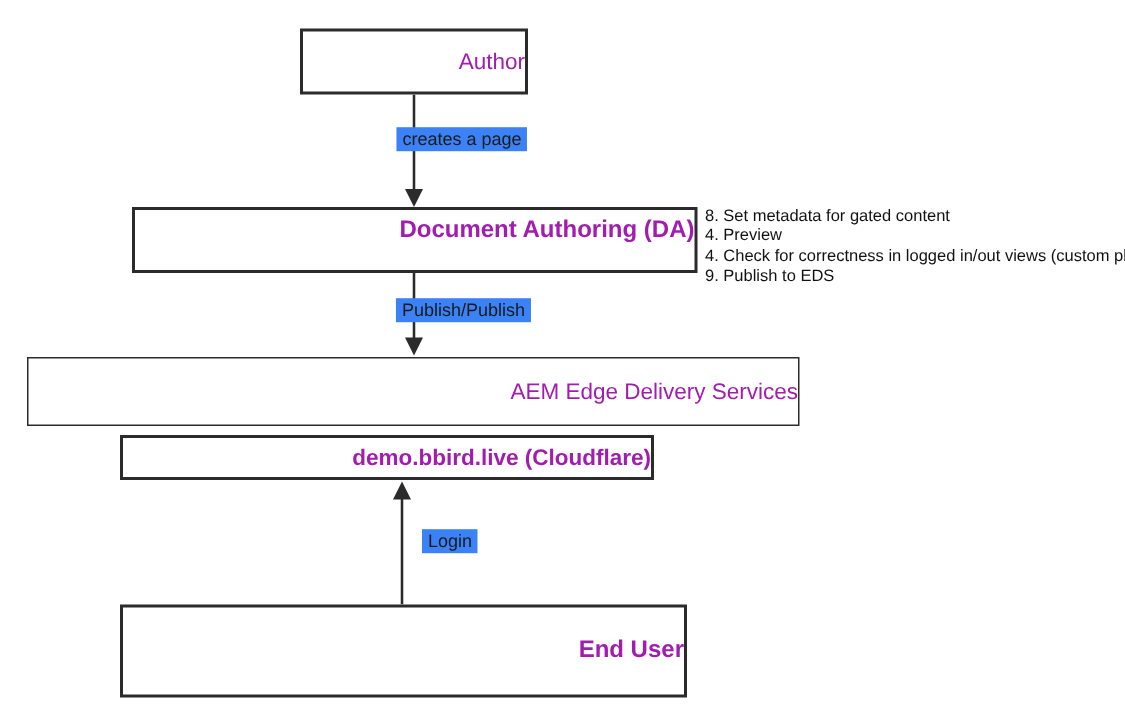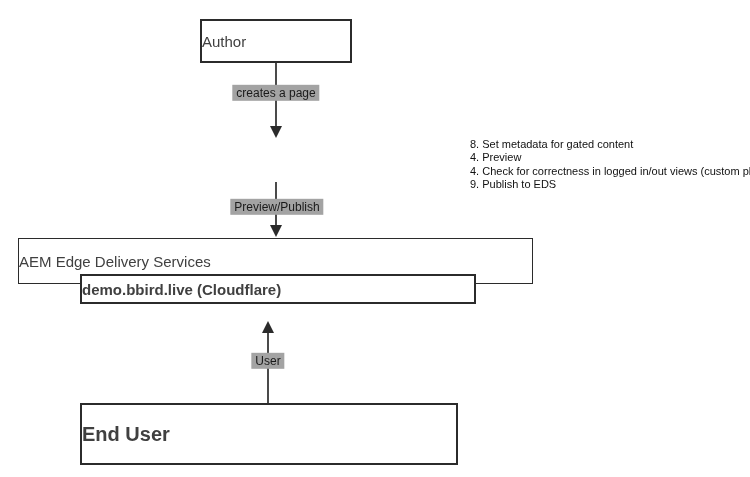"Author" .node { color: #404040 -> #a21caf; justify-content: flex-start -> flex-end }
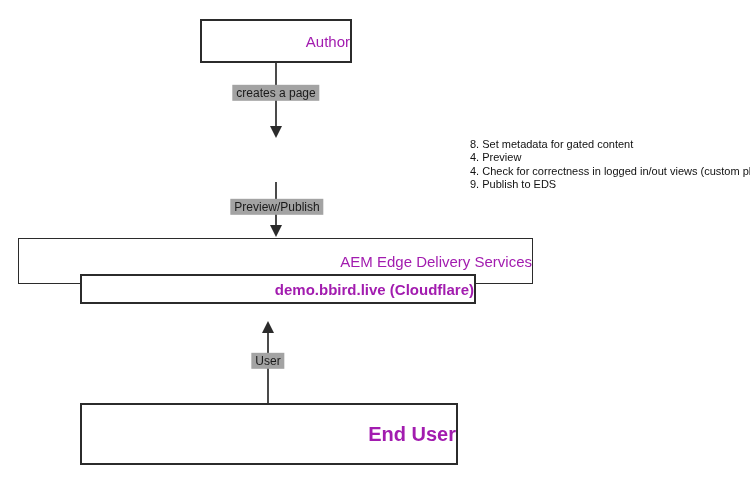"creates a page" .edge-label { background: #a3a3a3 -> #3b82f6; margin-left: none -> 32px }
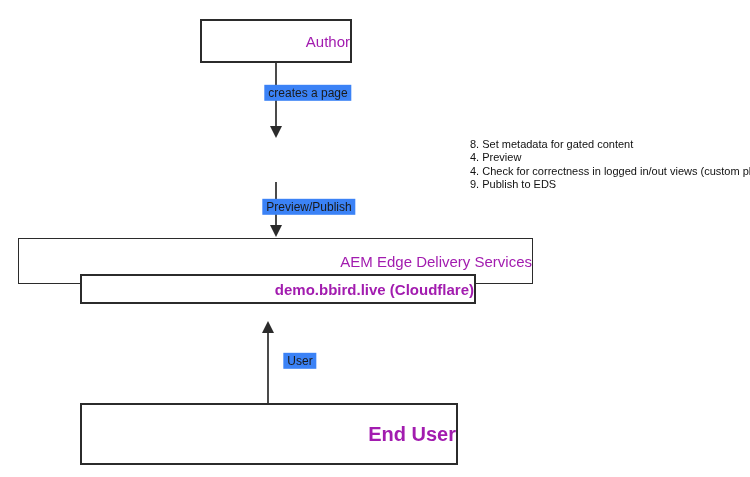"Document Authoring (DA)" div.node { html: none -> <div> <span>Document Authoring (DA)</span> </div> }
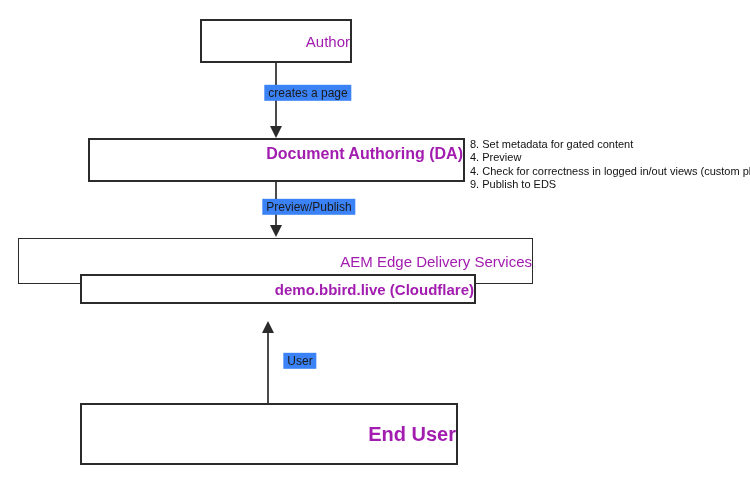"Preview/Publish" div.edge-label { text: Preview/Publish -> Publish/Publish }
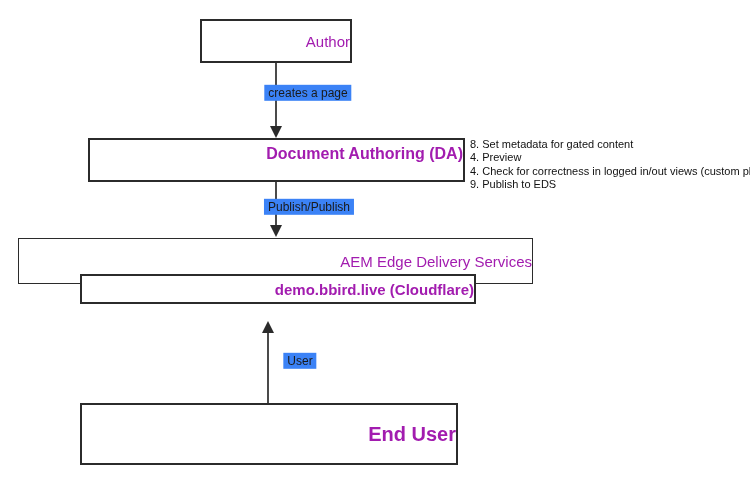"demo.bbird.live (Cloudflare)" #node-demo { top: 274px -> 290px; width: 396px -> 356px }
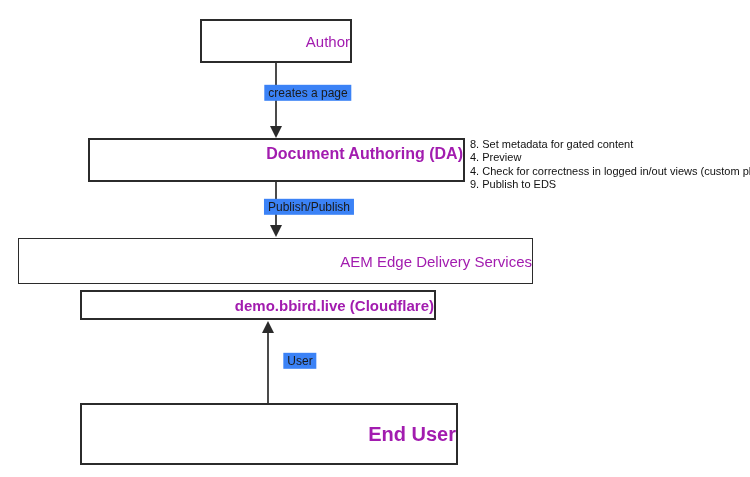"User" div.edge-label { text: User -> Login }
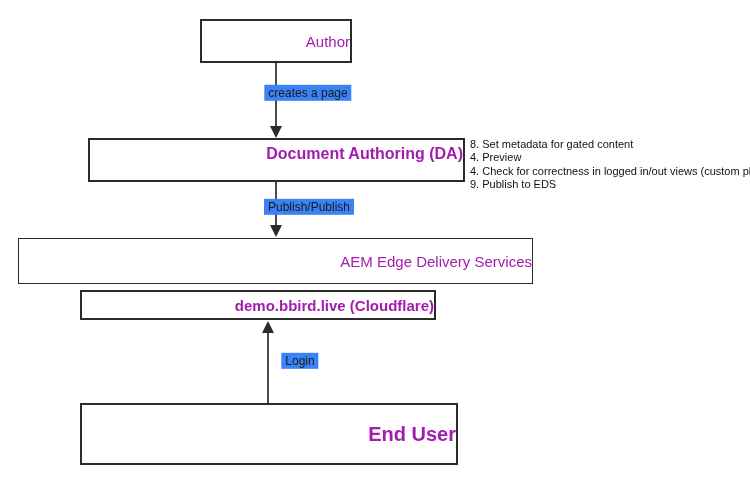"End User" #node-enduser { font-size: 20px -> 16px }
